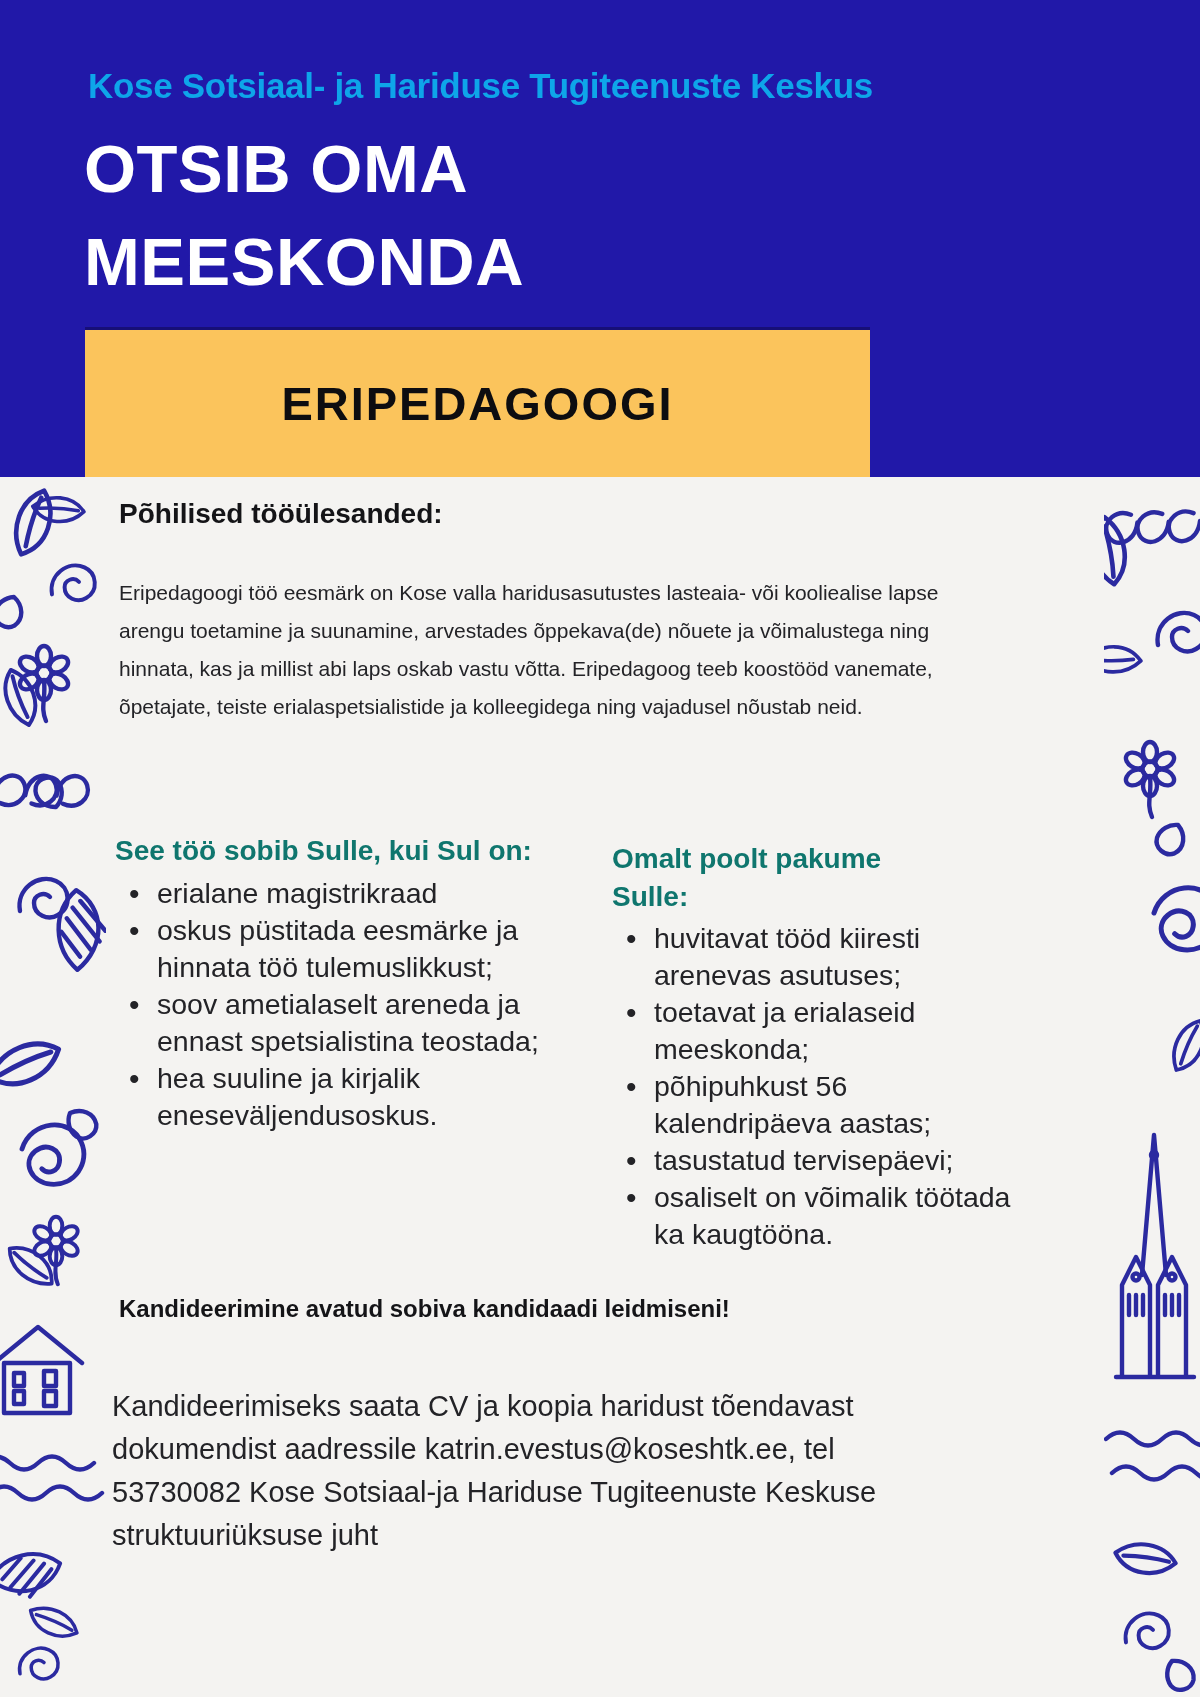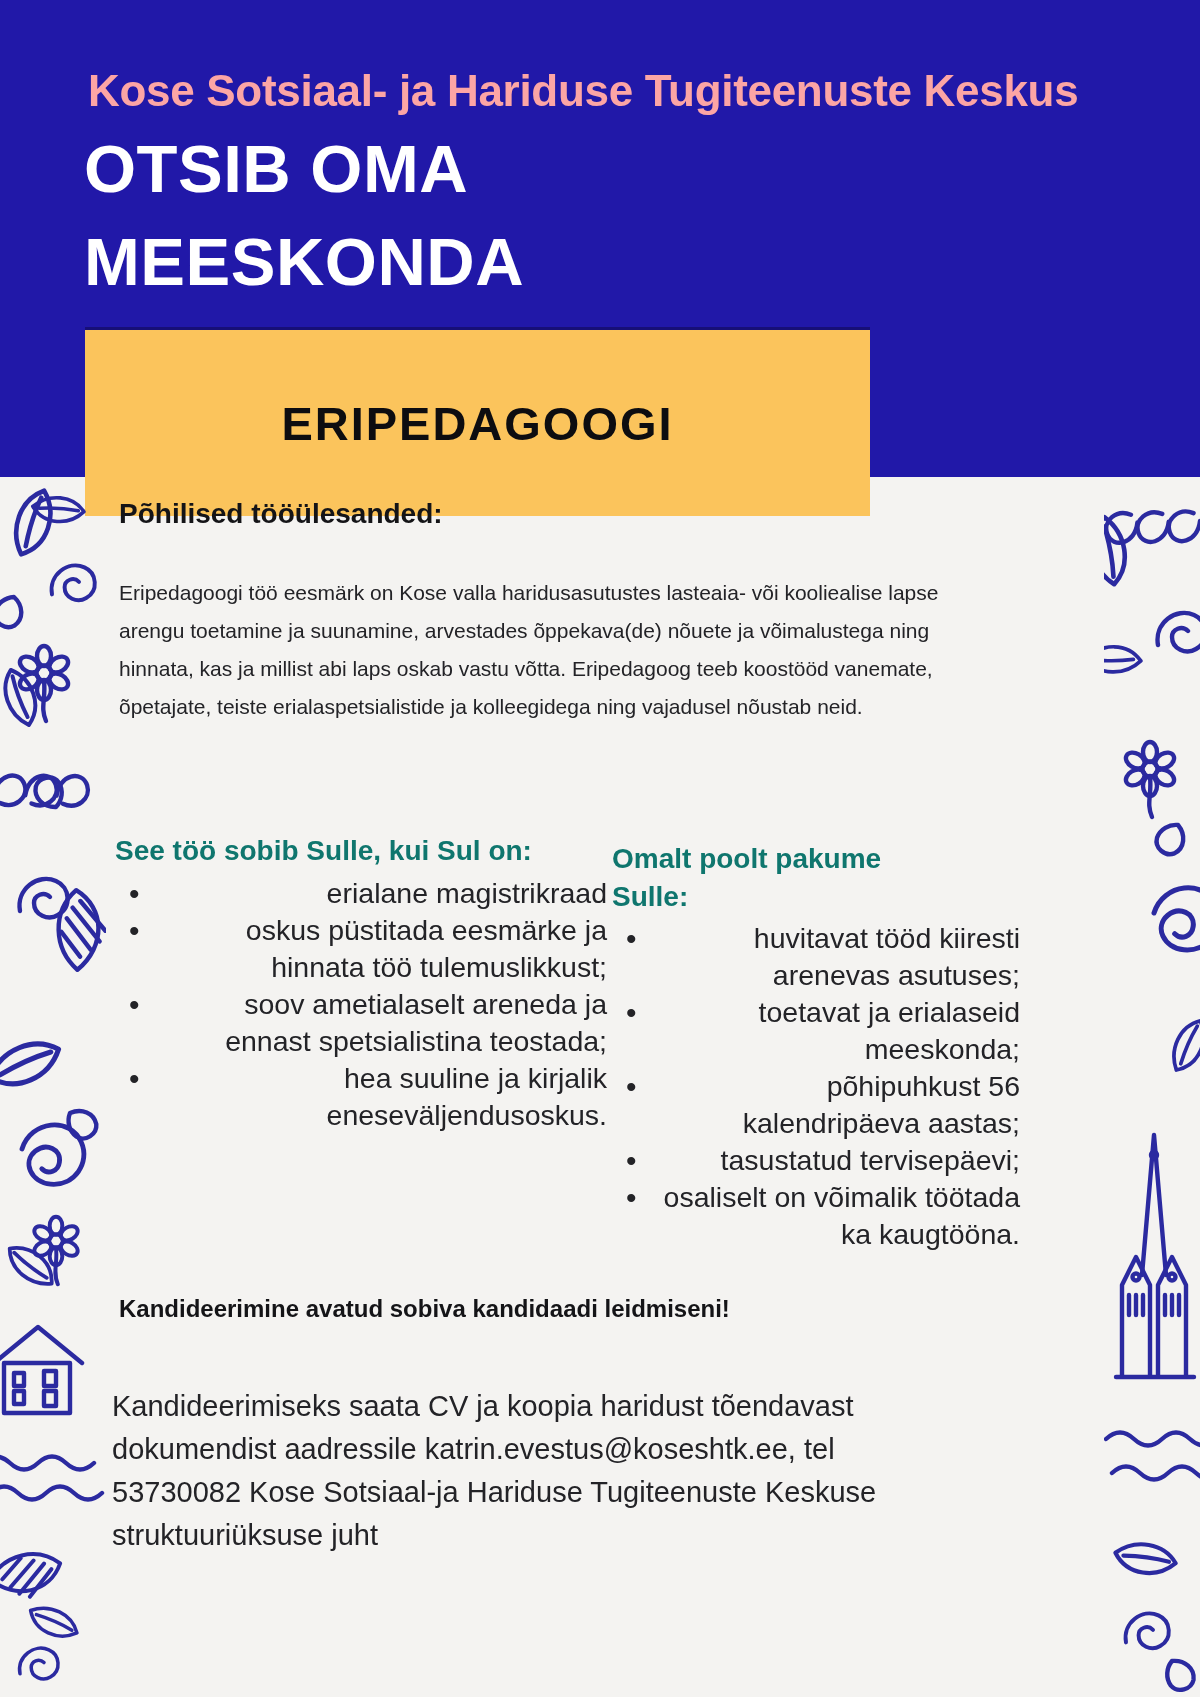"Kose Sotsiaal- ja Hariduse Tugiteenuste" .header .subtitle { color: #fca5a5 -> #0ea5e9; font-size: 44px -> 35px }
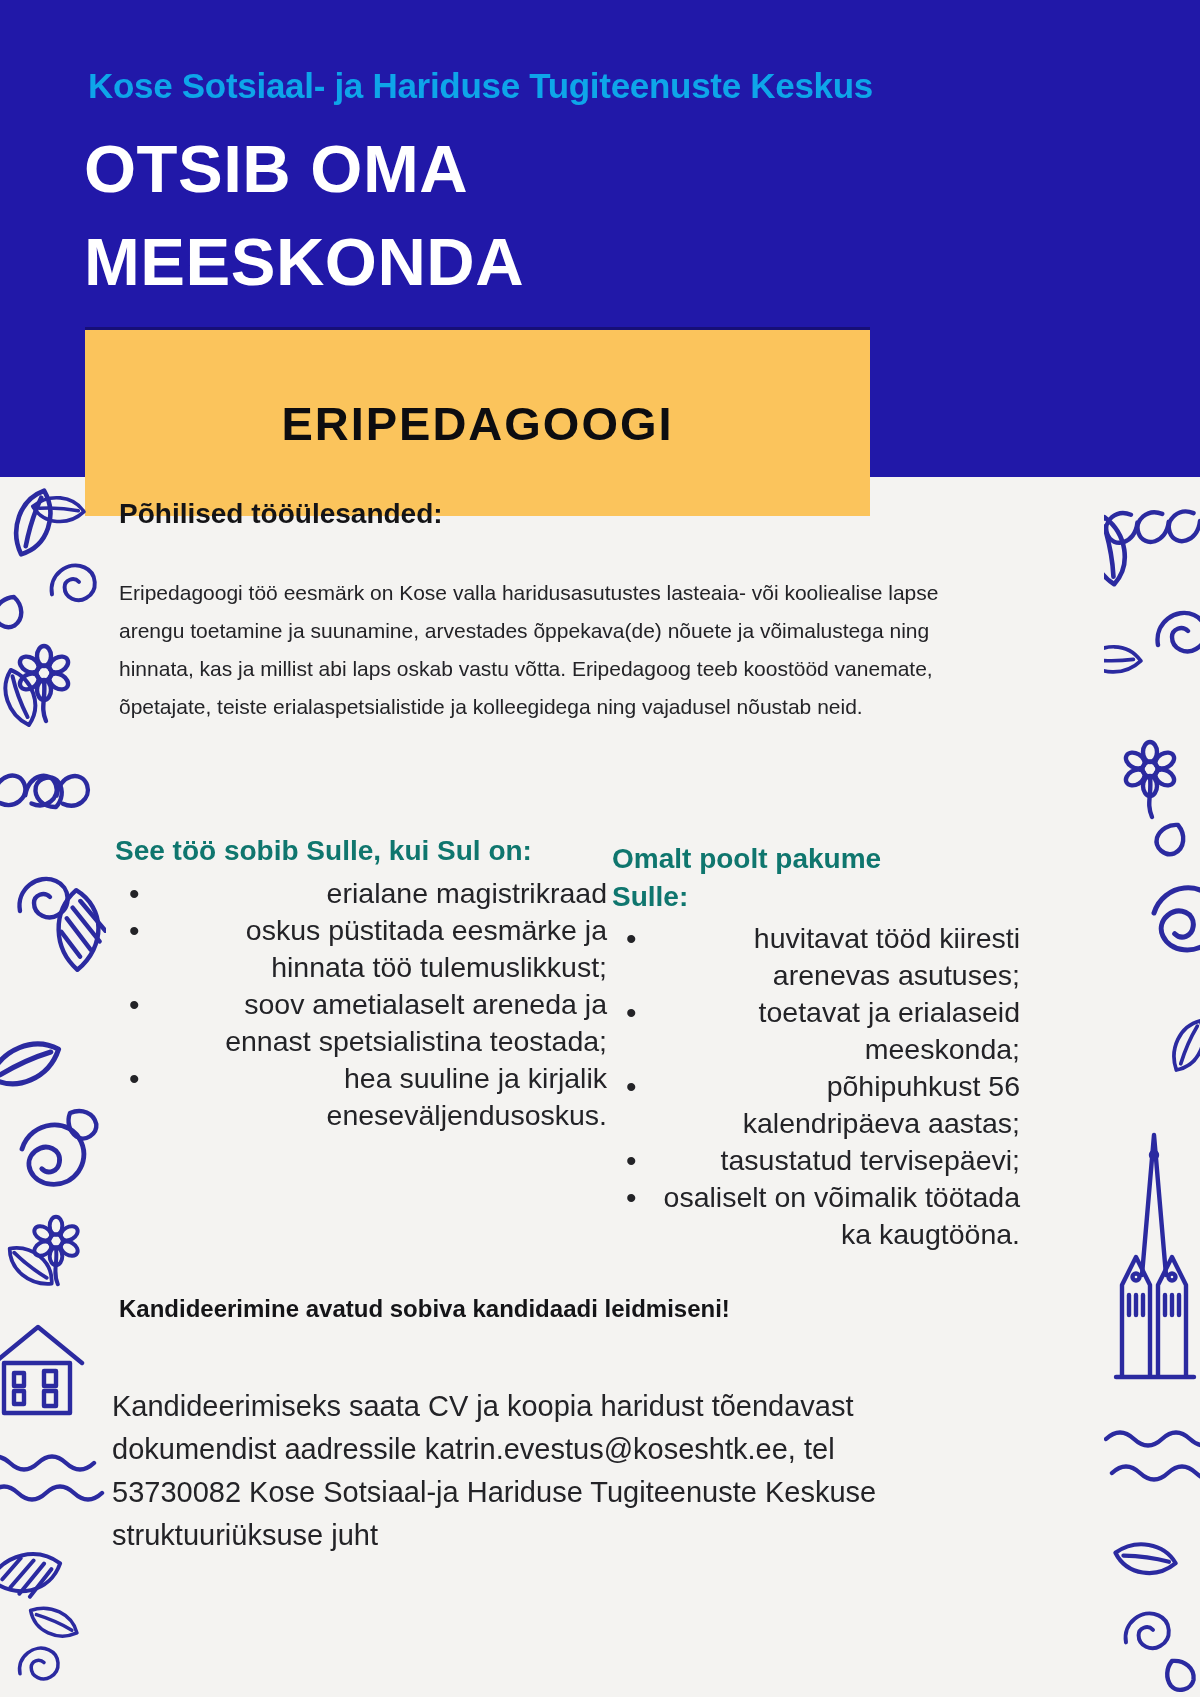"ERIPEDAGOOGI" .banner { height: 186px -> 147px }
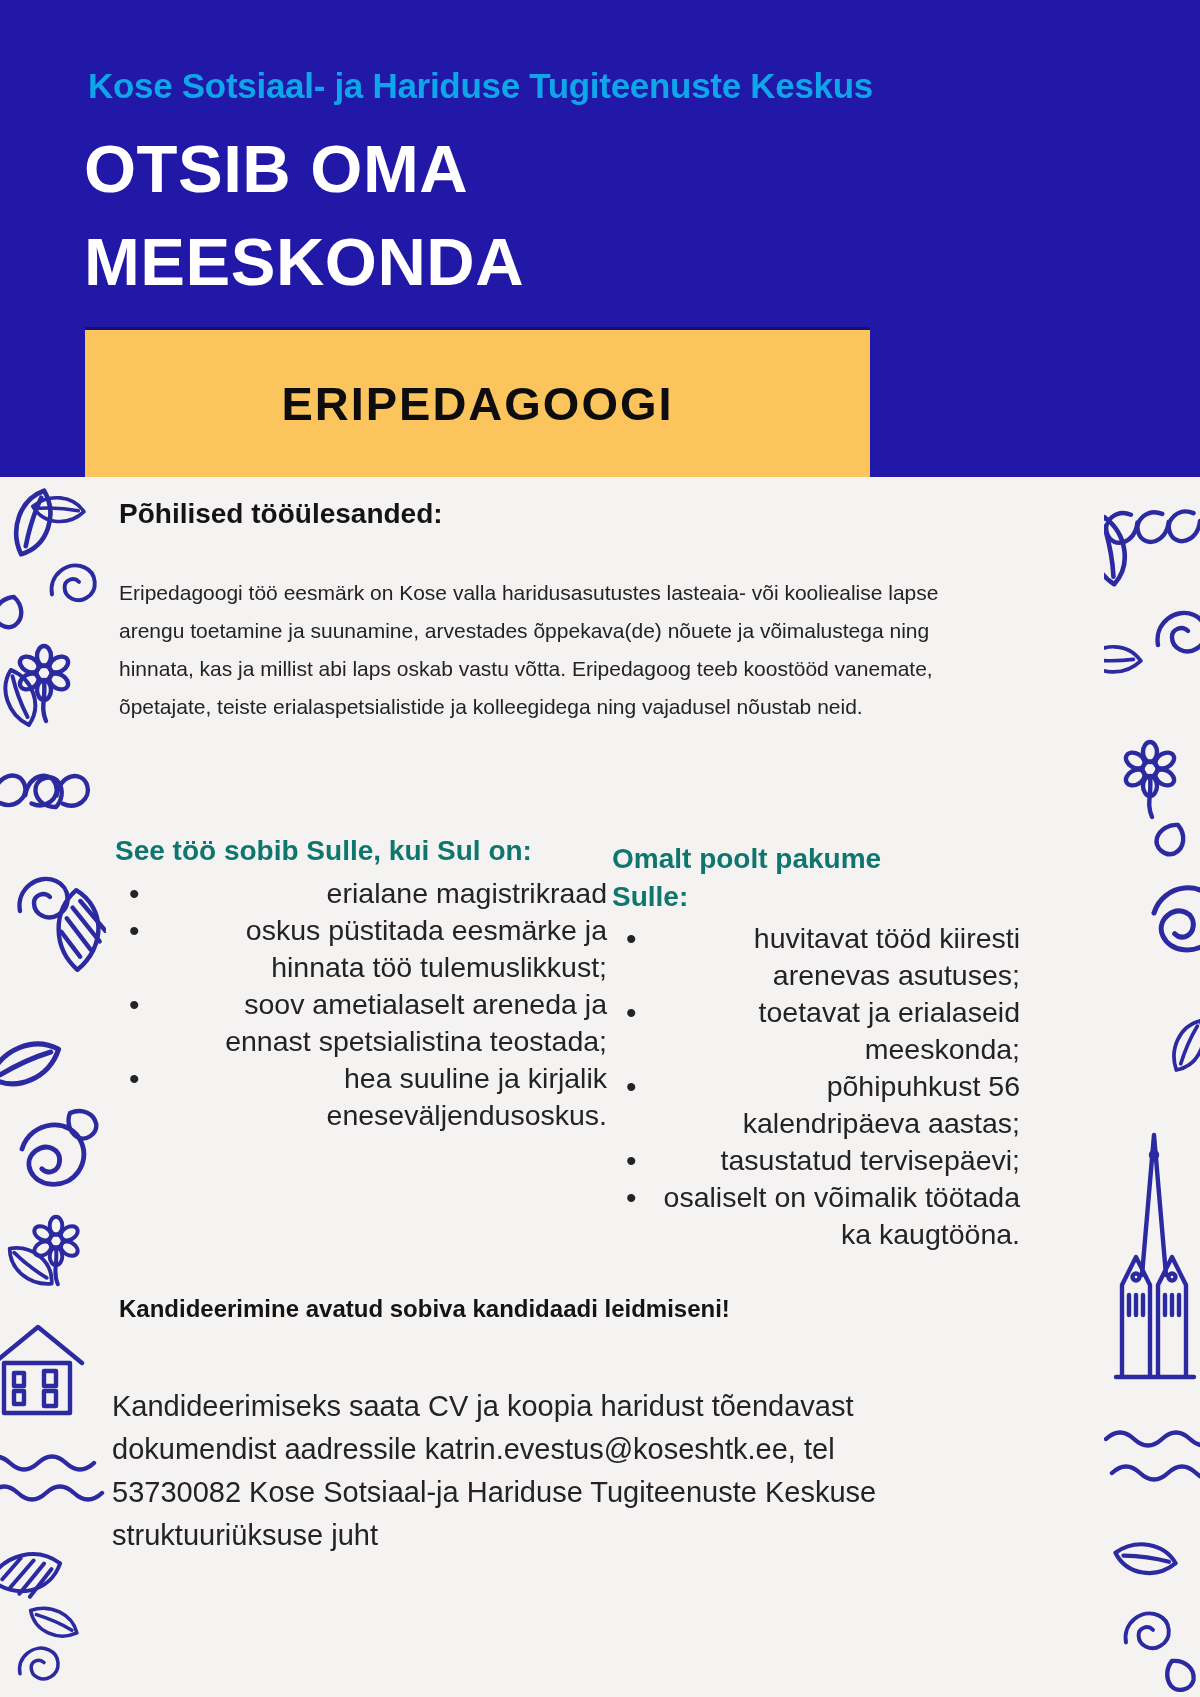"erialane magistrikraad" ul.bullets { text-align: right -> none }
